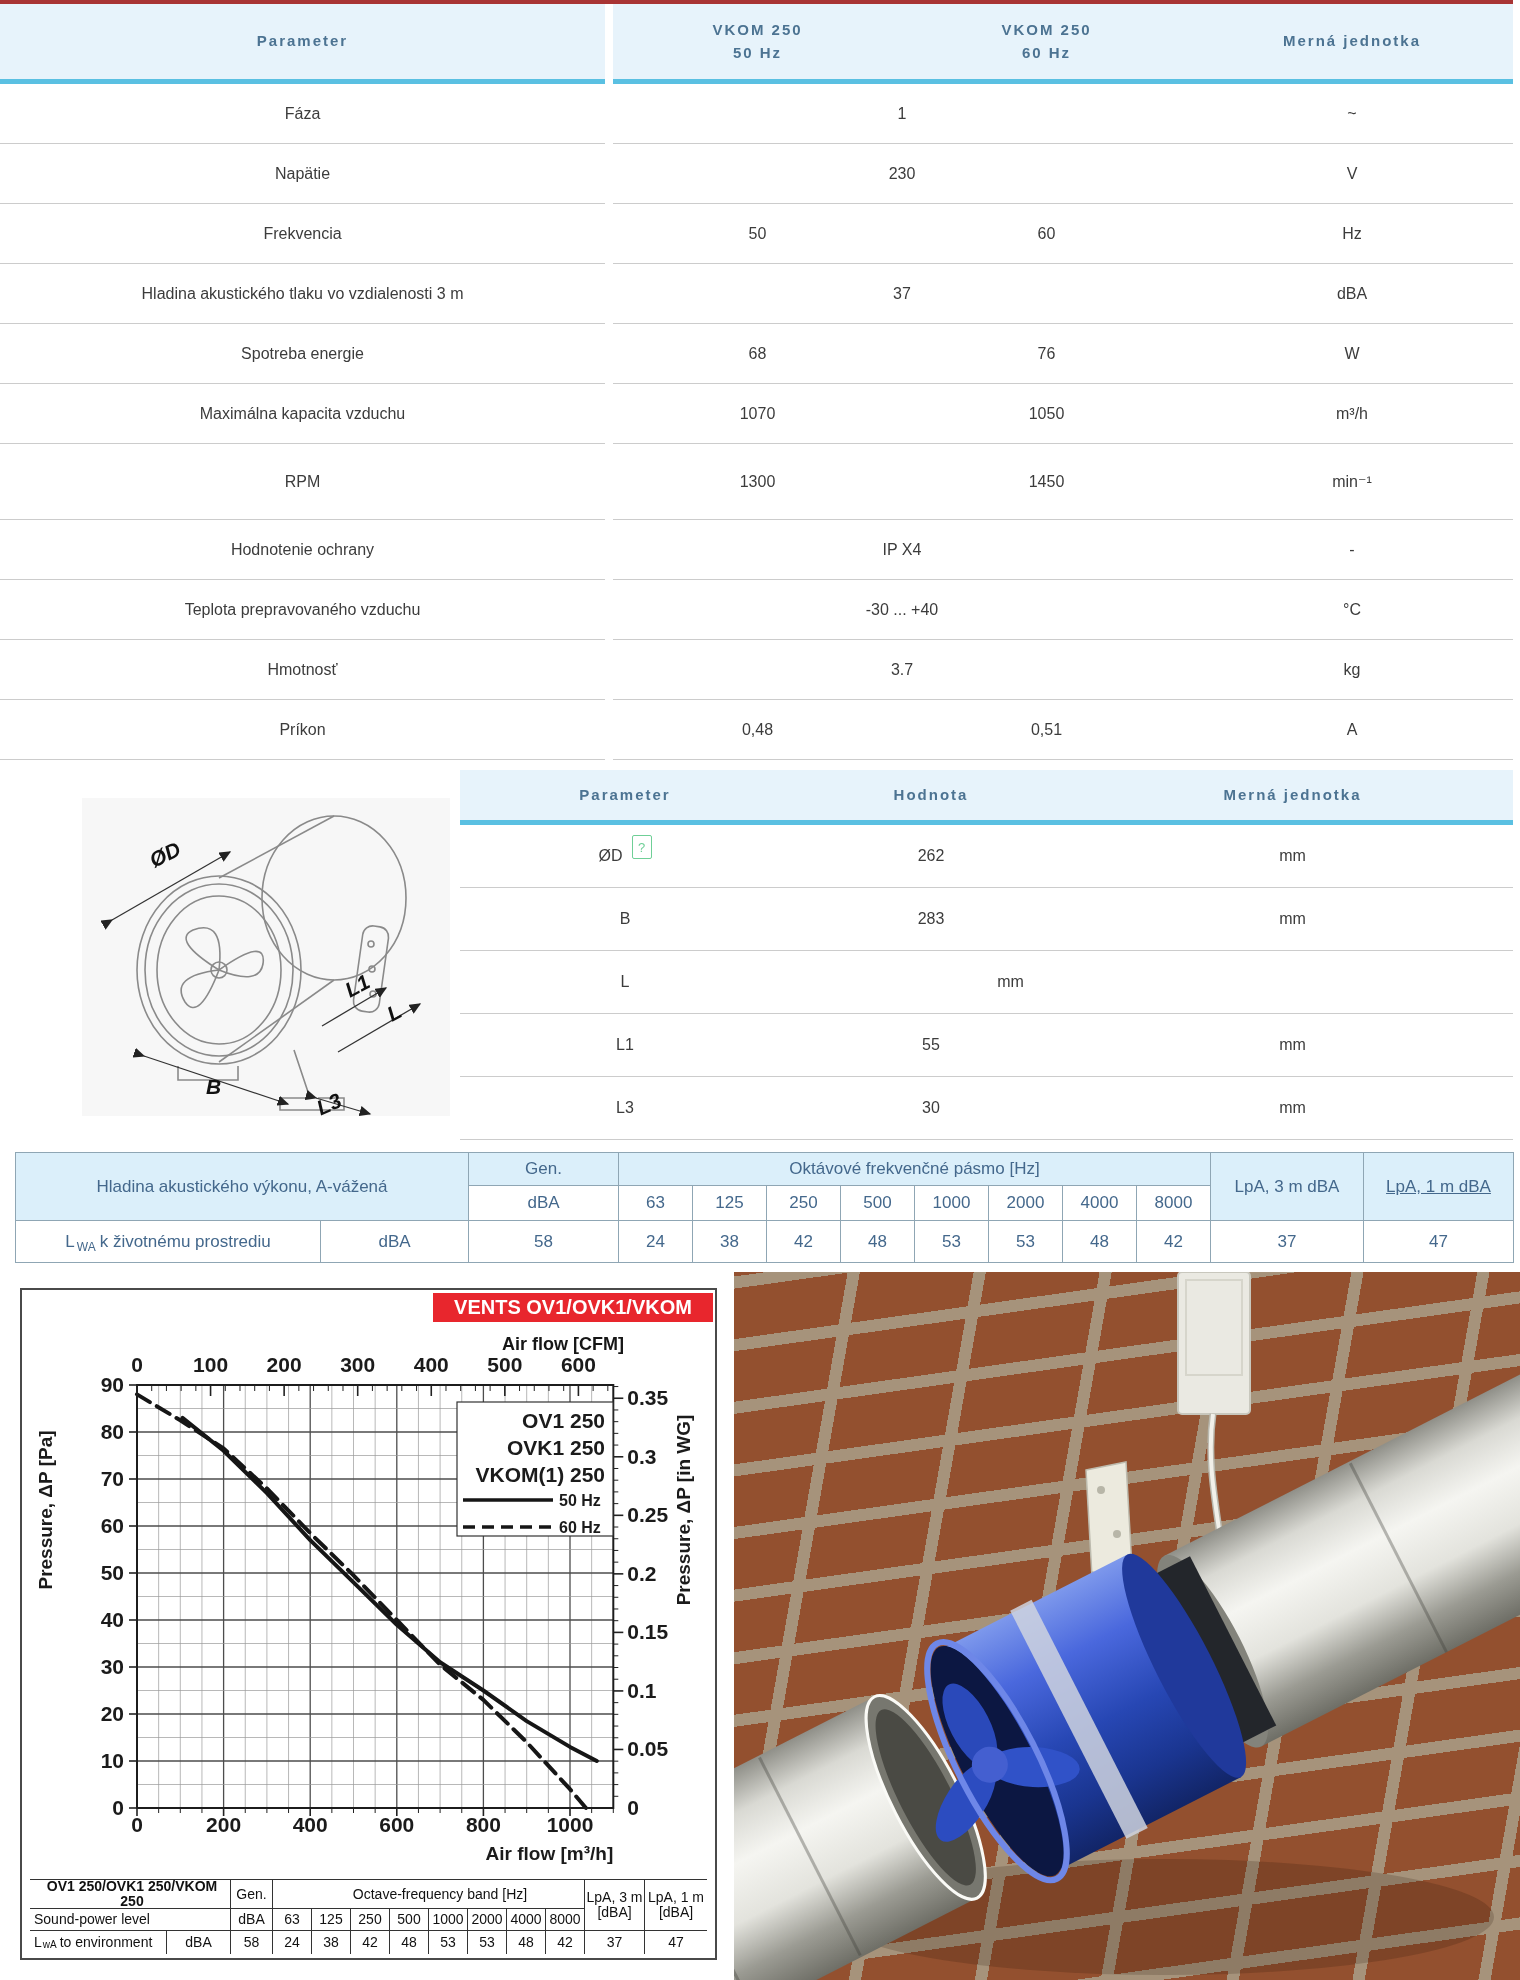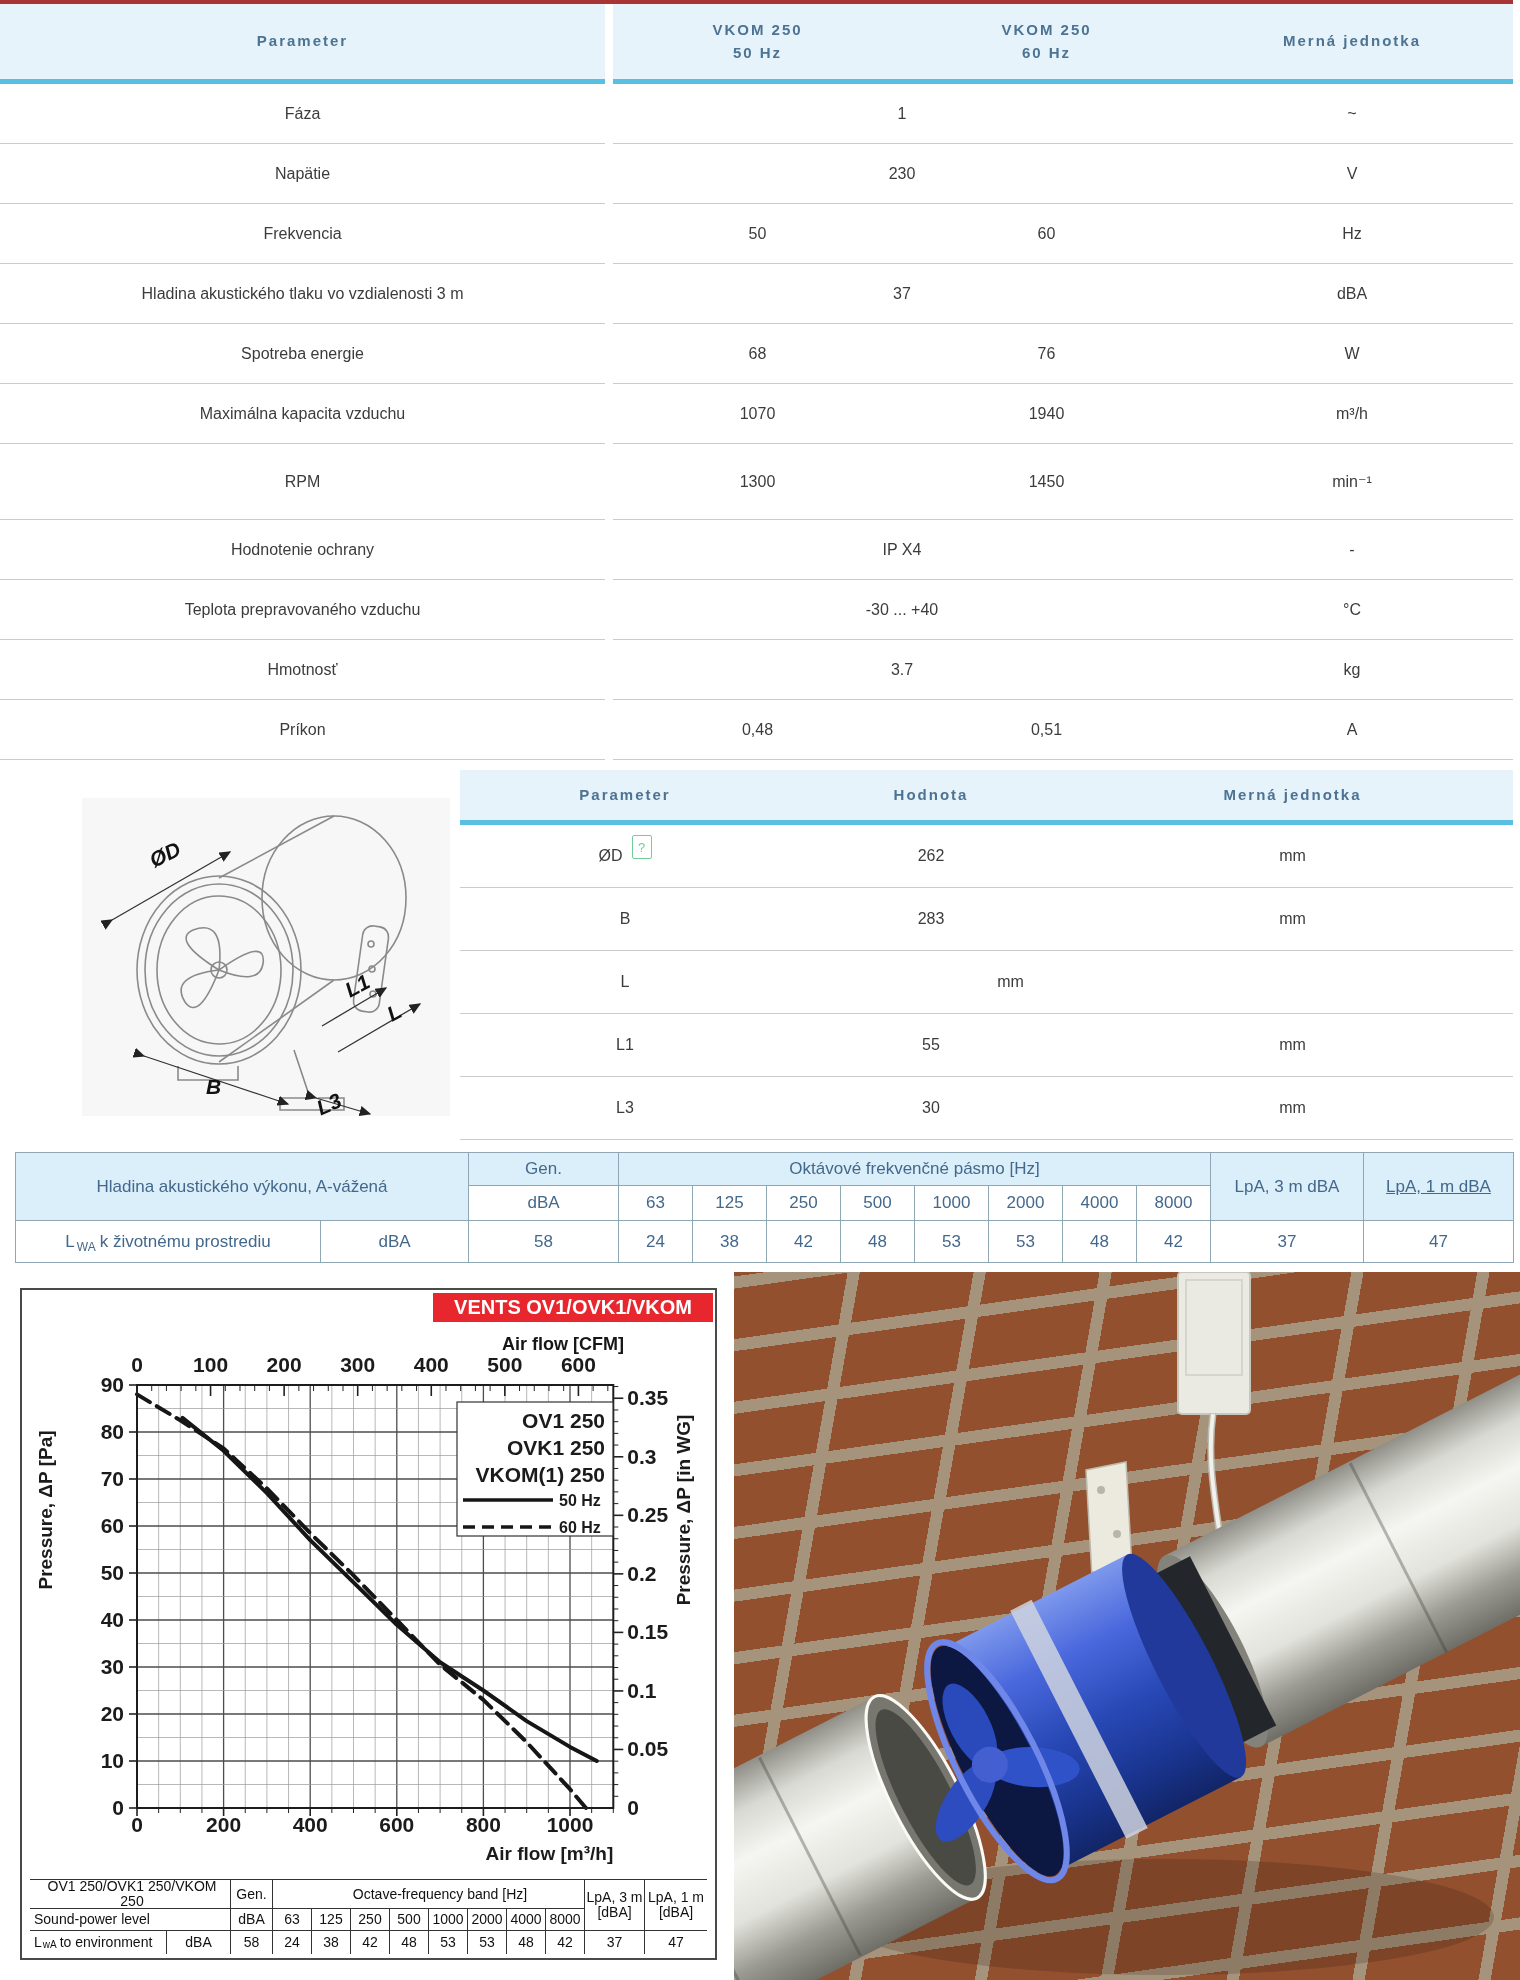"1940" div.cell { text: 1940 -> 1050 }
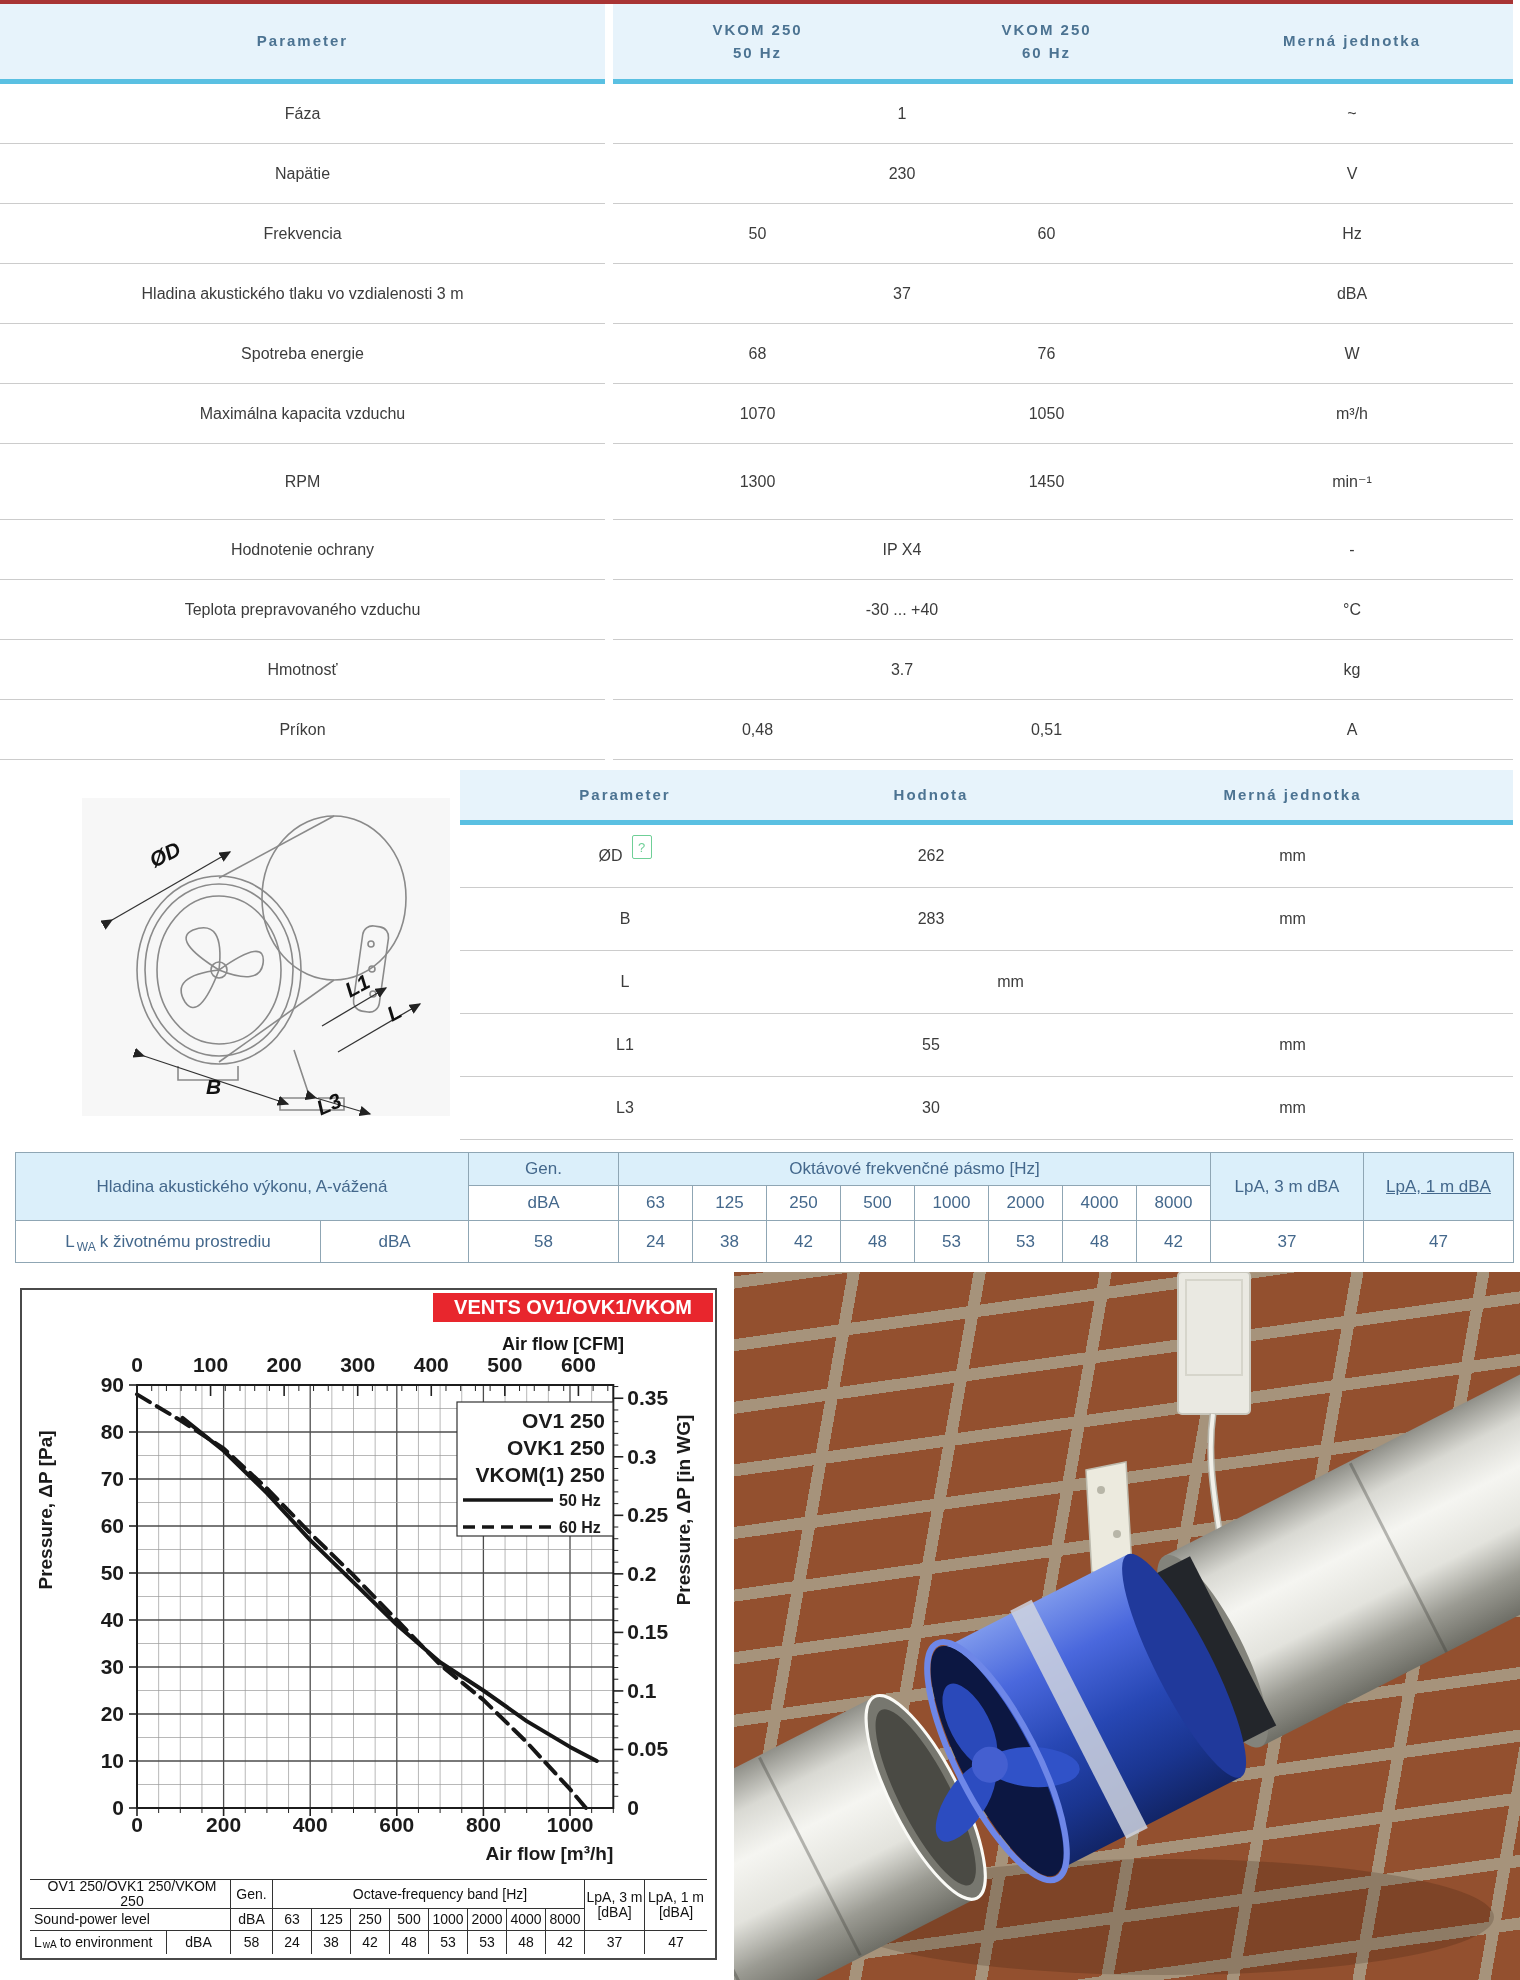"OV1 250/OVK1 250/VKOM 250" .fig-table .bold { font-weight: normal -> bold }
